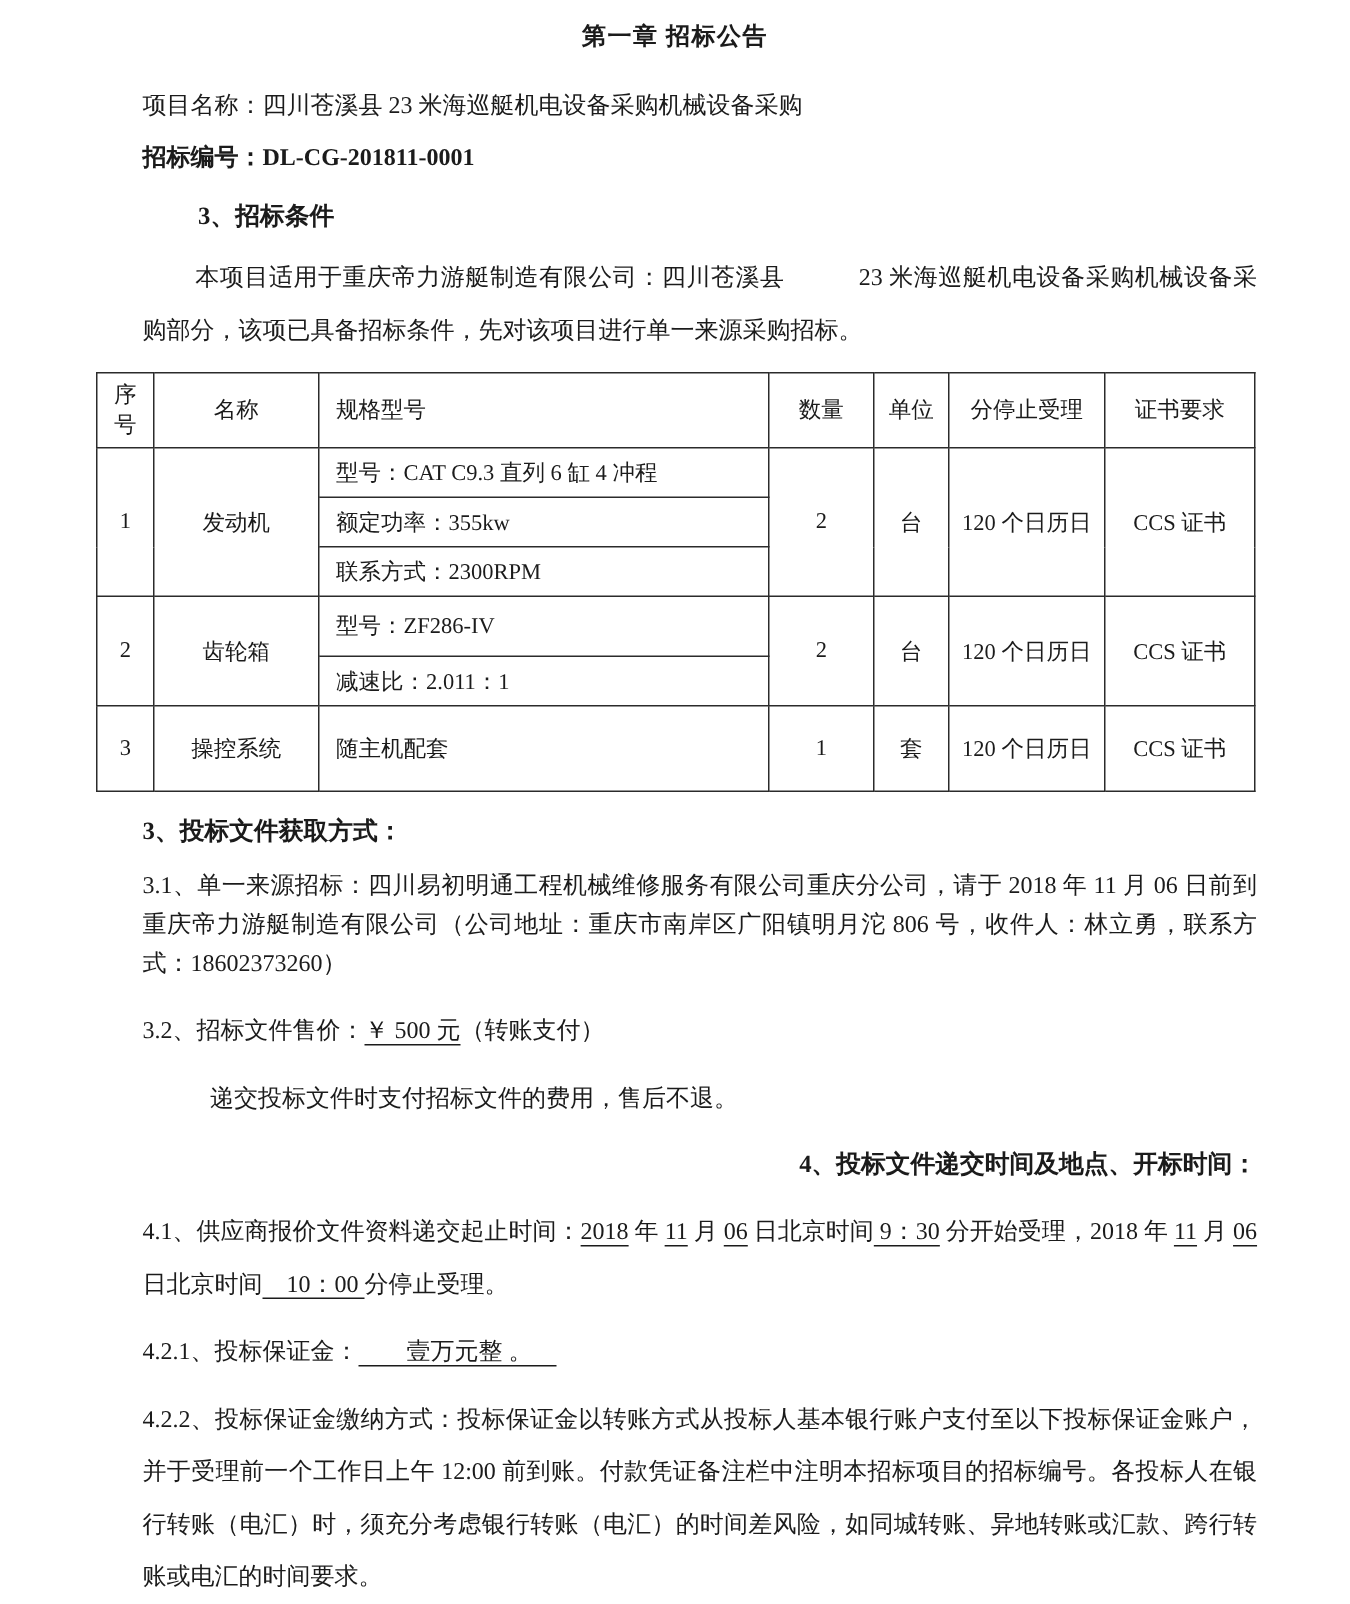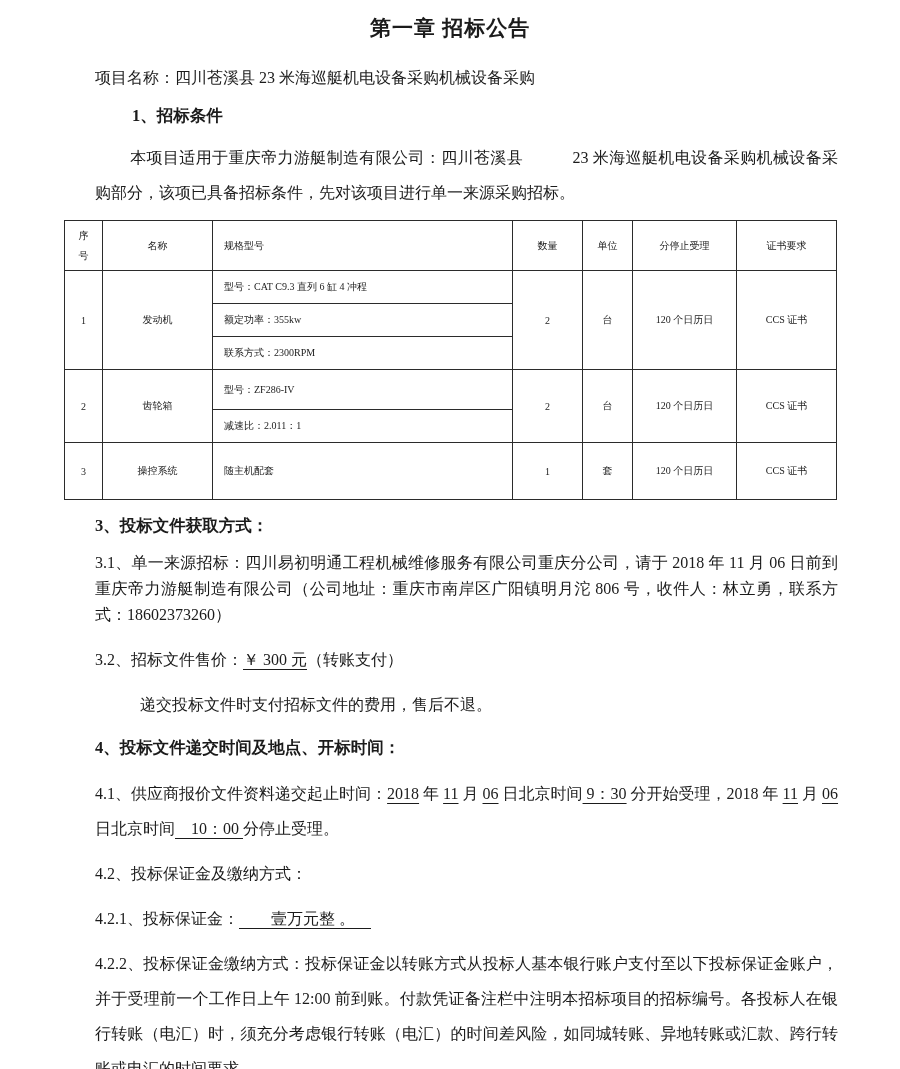"第一章 招标公告" .title { font-size: 21px -> 16px }
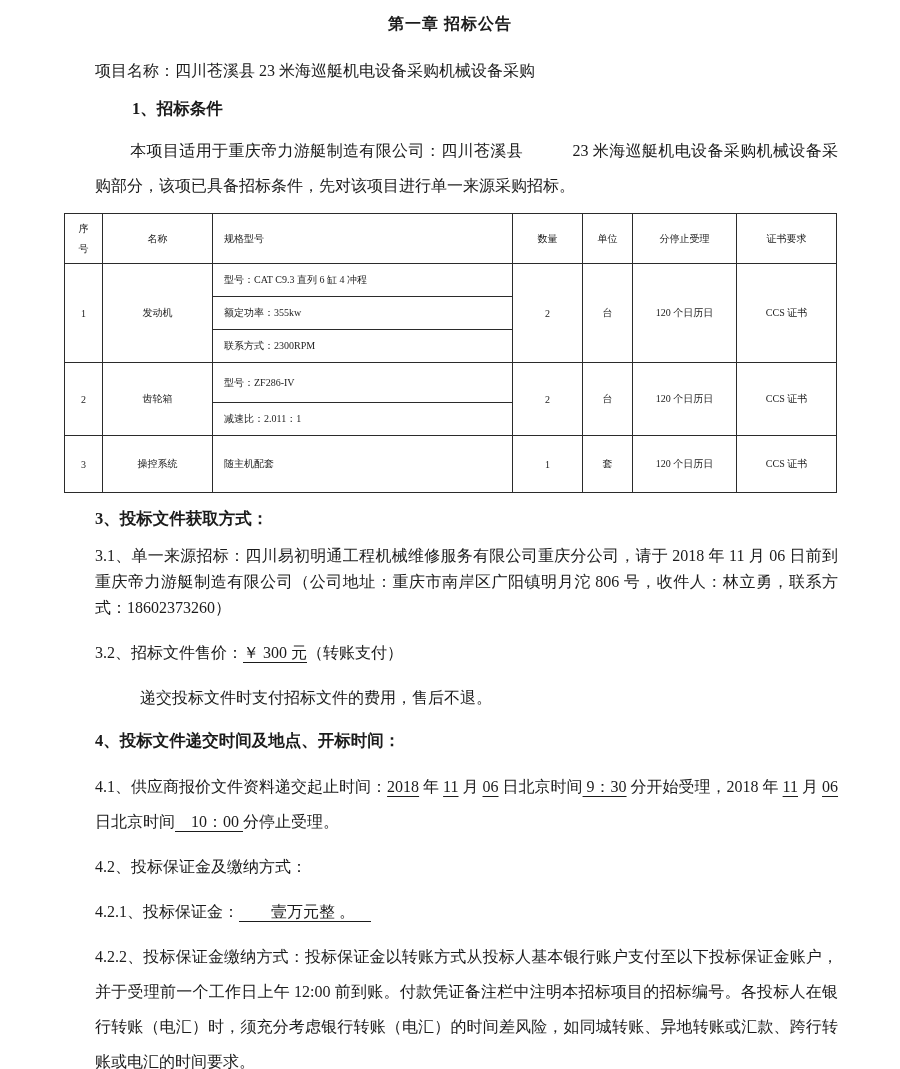"招标编号：DL-CG-201811-0001" p.meta { html: none -> <p><span>招标编号：</span><span>DL-CG-201811-0001</span></p> }
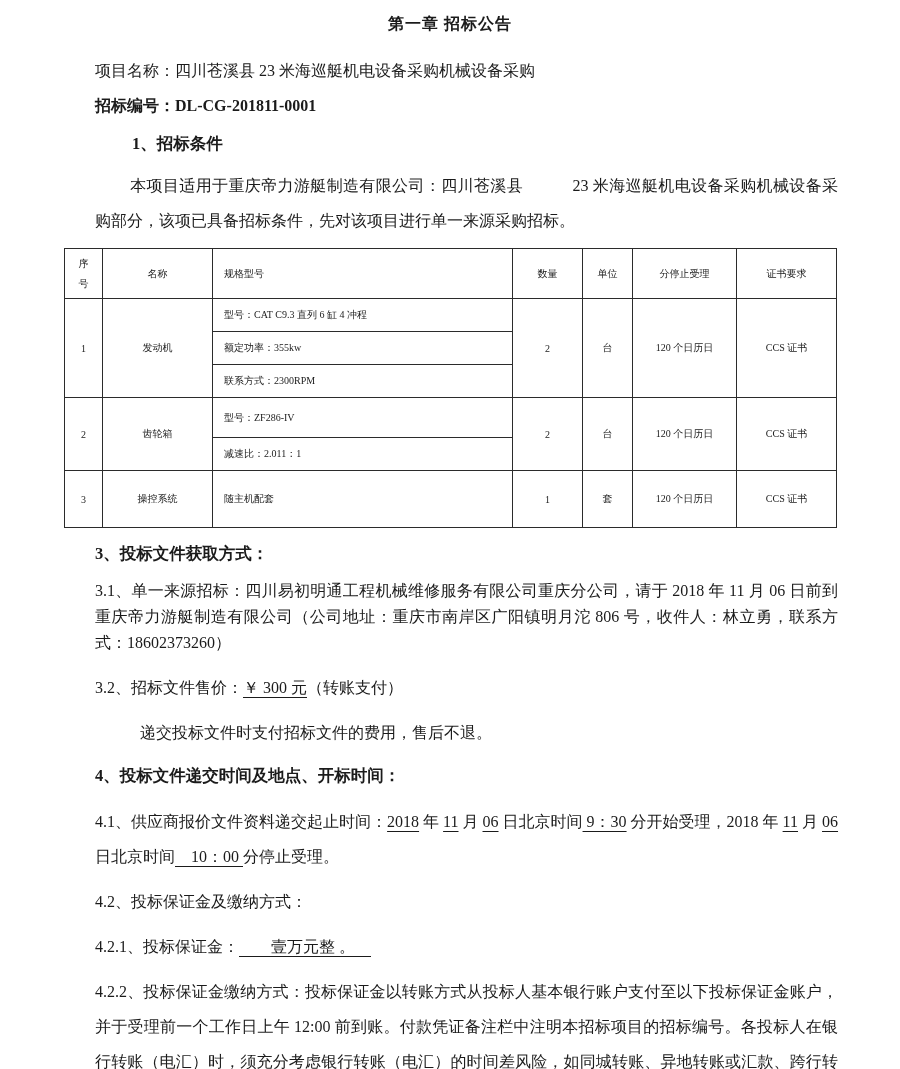"1、招标条件" h2.sec-head { text: 1 -> 3 }
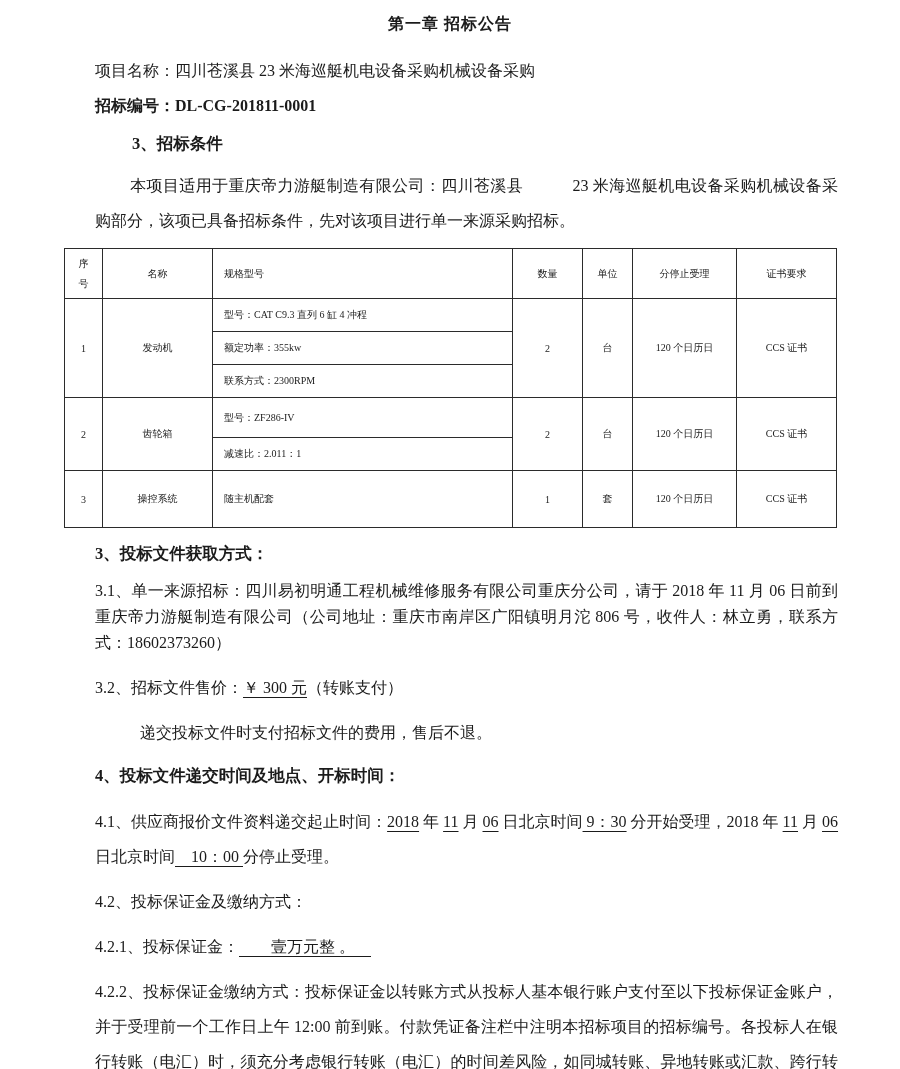"序号" table.scope { font-size: 10px -> 15px }
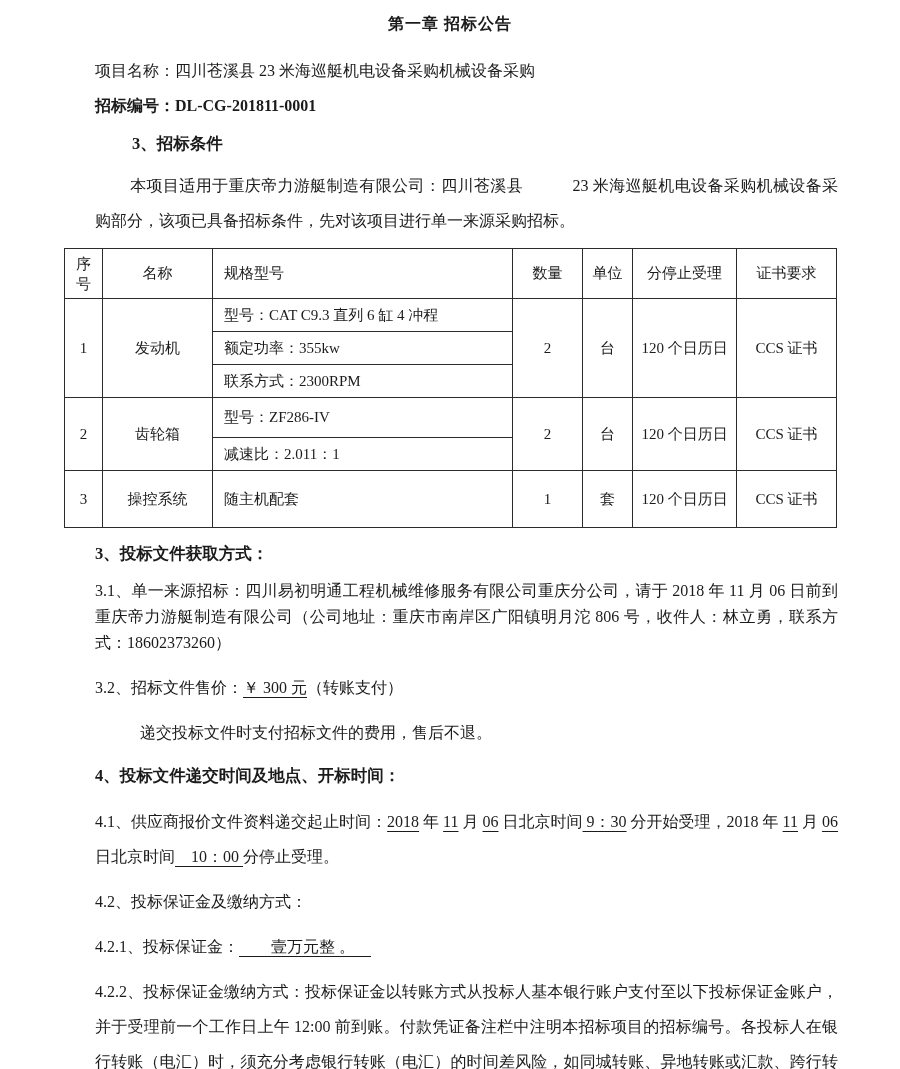"￥ 300 元" span.u { text: 300 -> 500 }
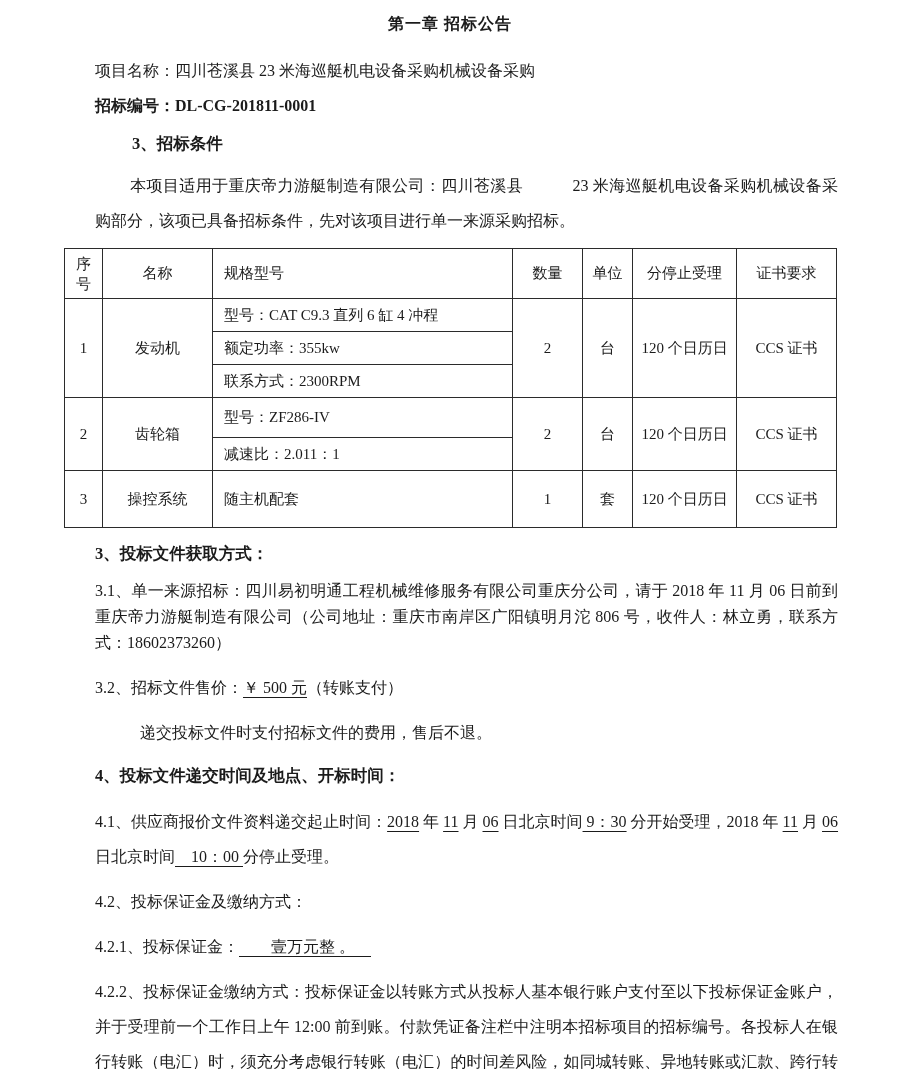"4、投标文件递交时间及地点、开标时间：" h2.sec-head { text-align: none -> right }
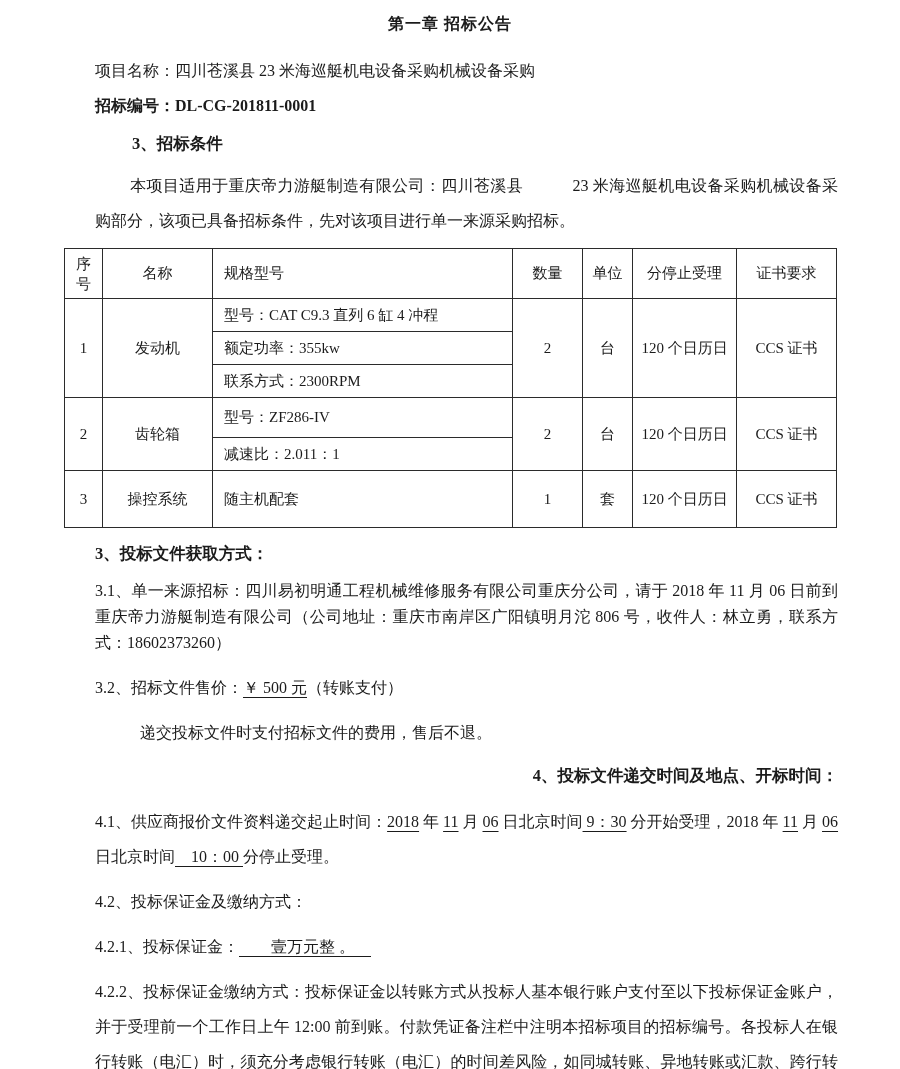"4.2、投标保证金及缴纳方式：" p.body { html: <p>4.2、投标保证金及缴纳方式：</p> -> none }
